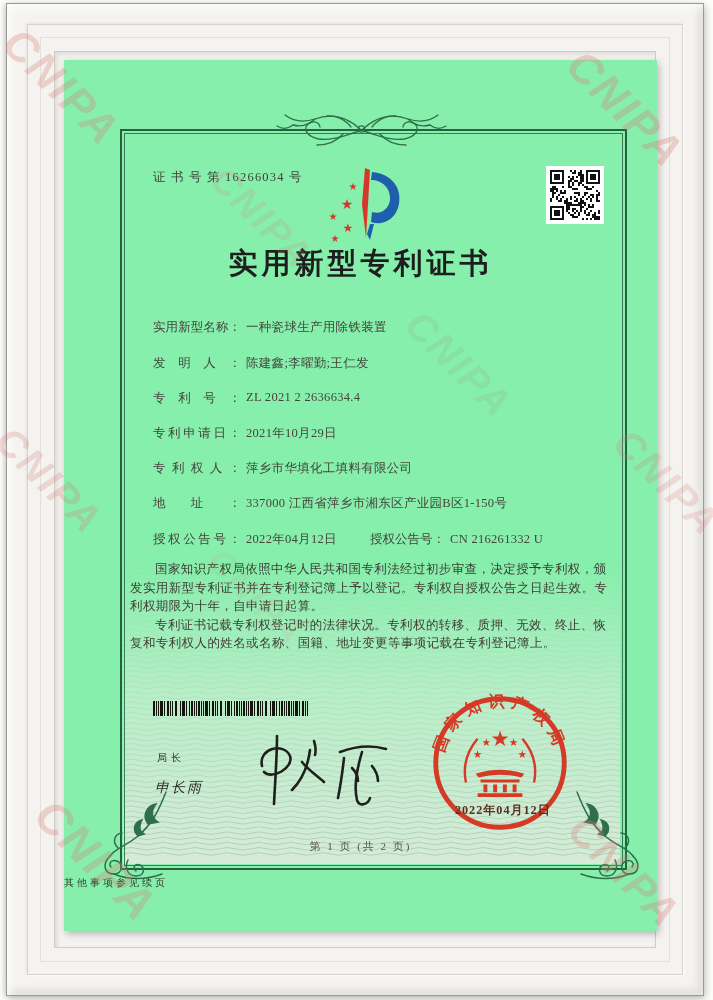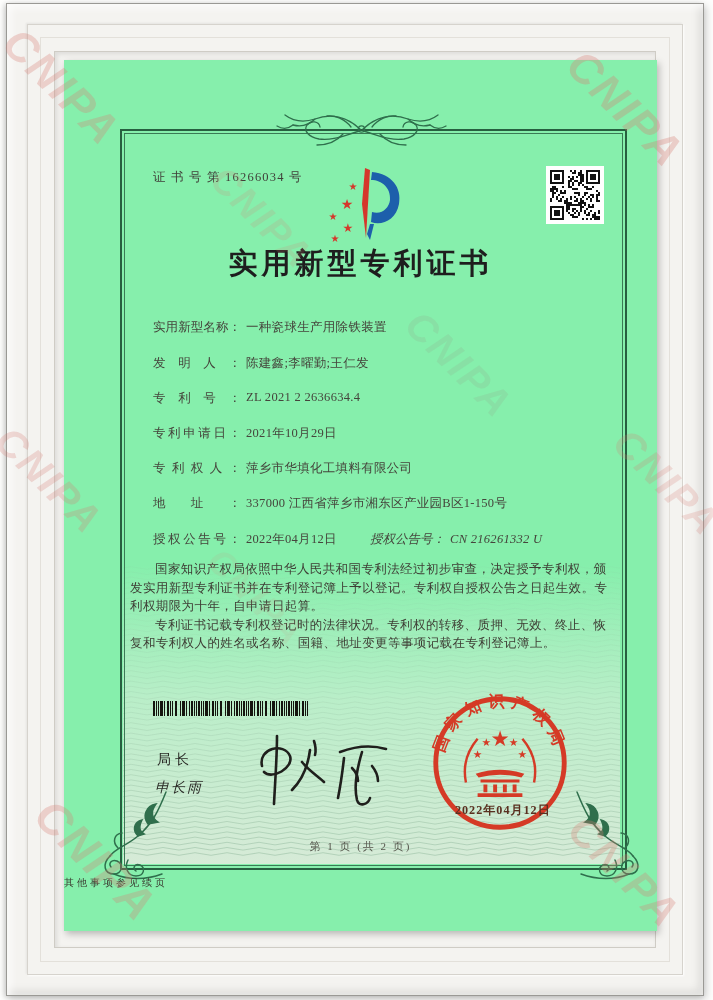"授权公告号： CN 216261332 U" .grant { font-style: italic -> none }
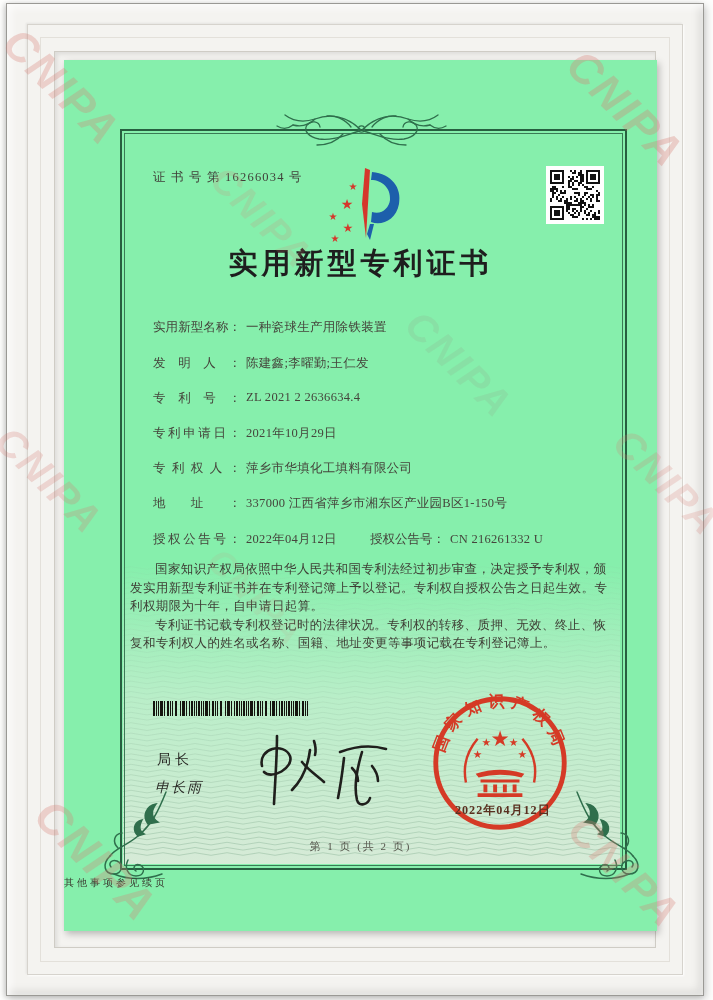"局长" .director-label { font-size: 14px -> 10px }
